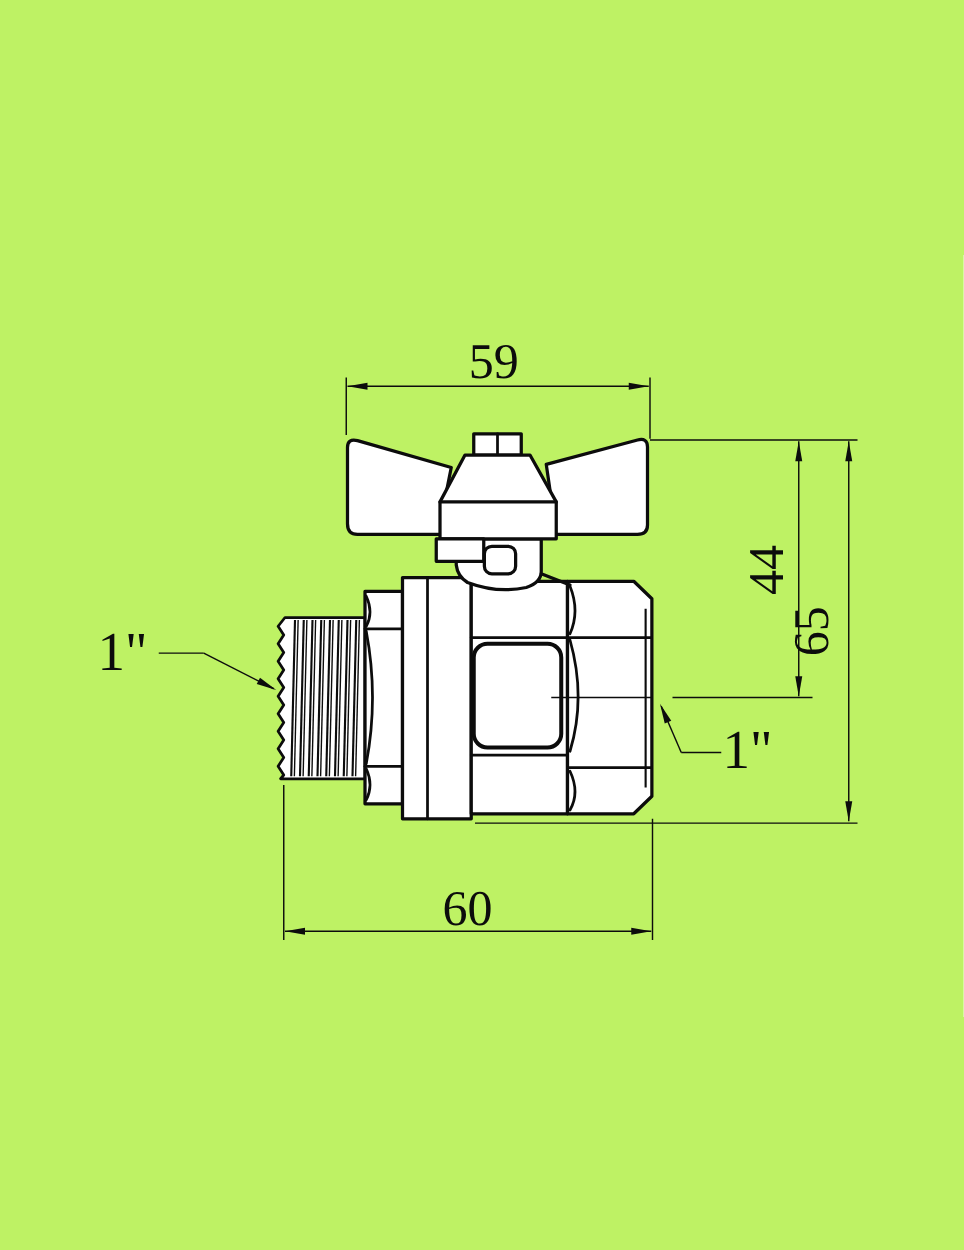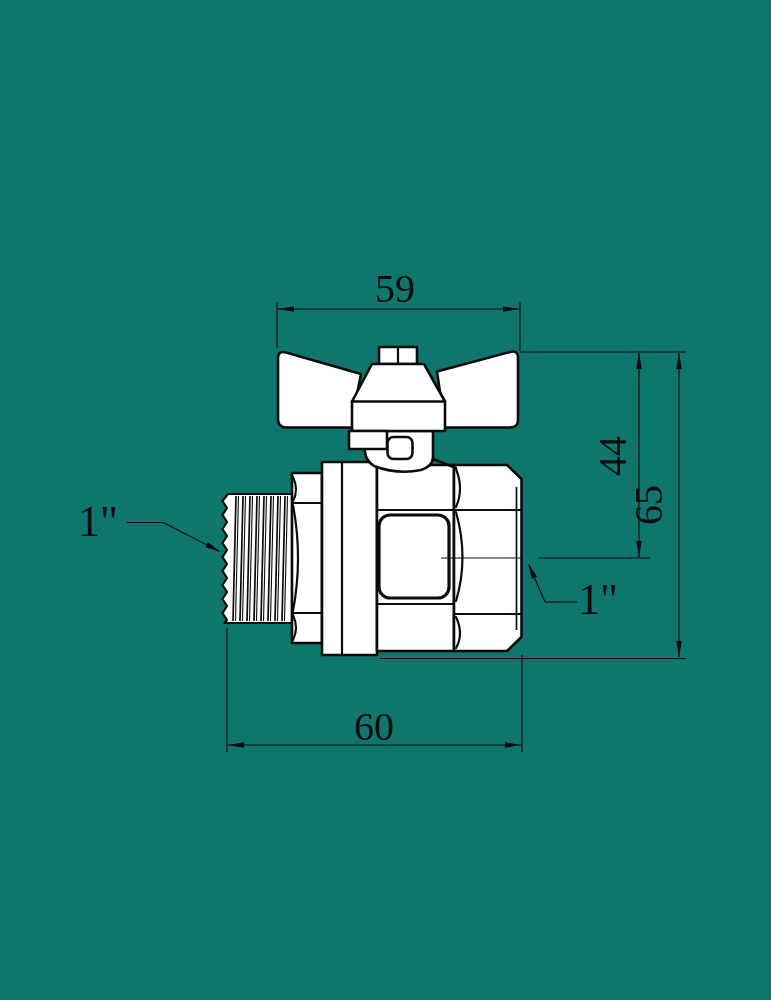"59" .canvas { background: #0f766e -> #bef264 }
